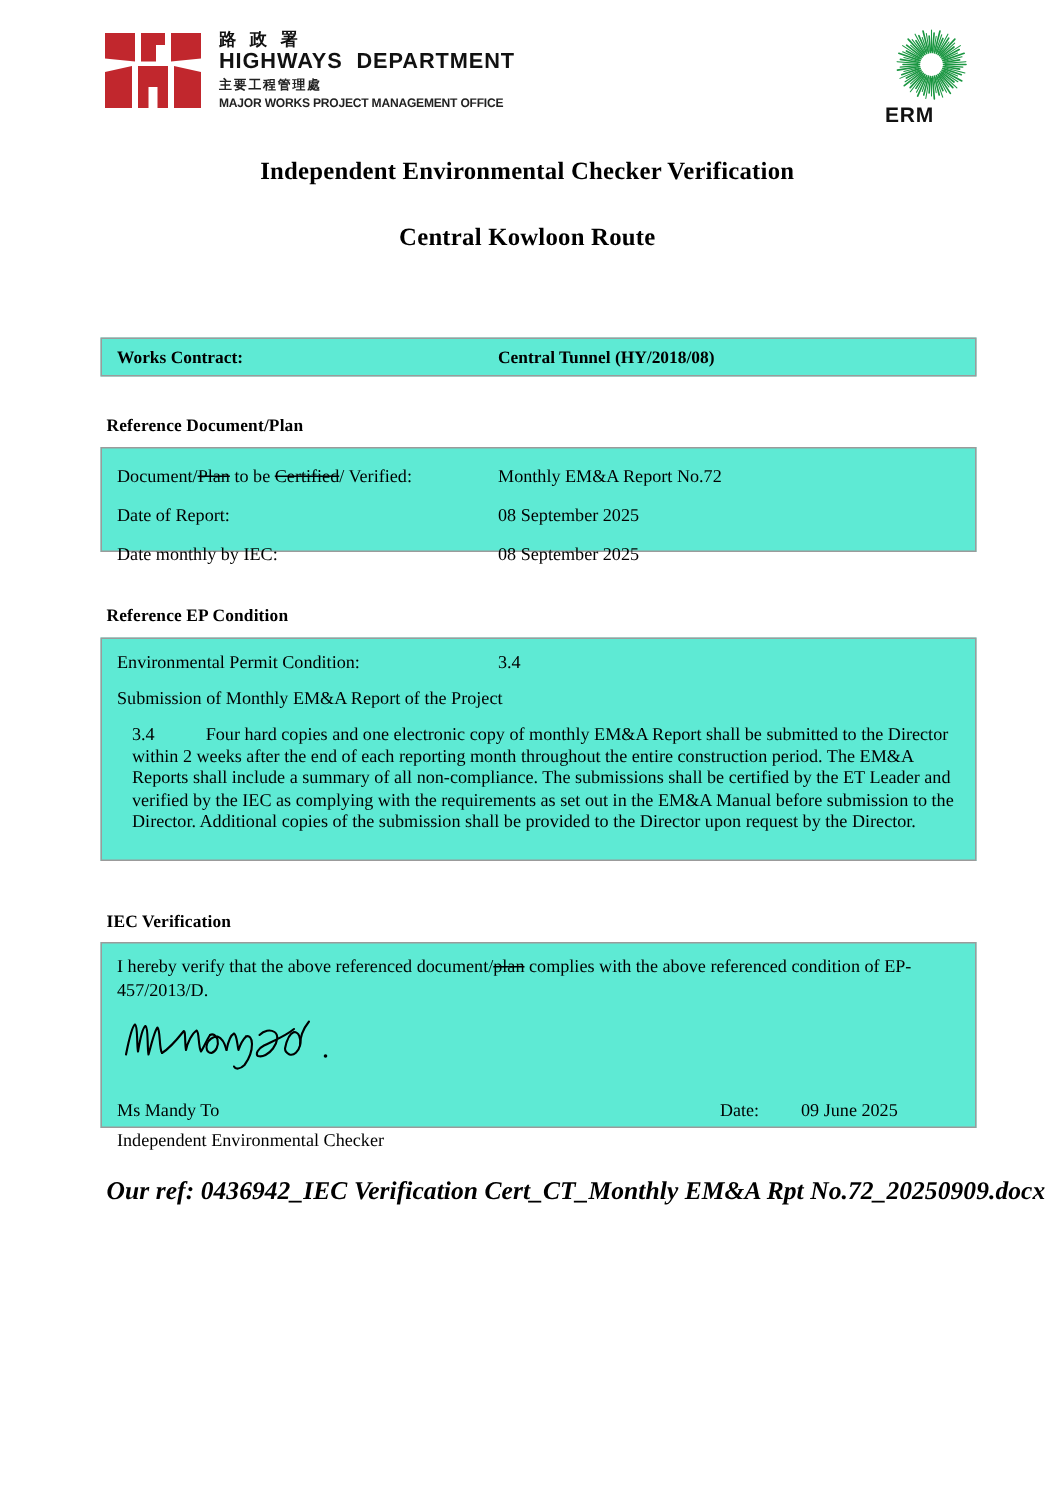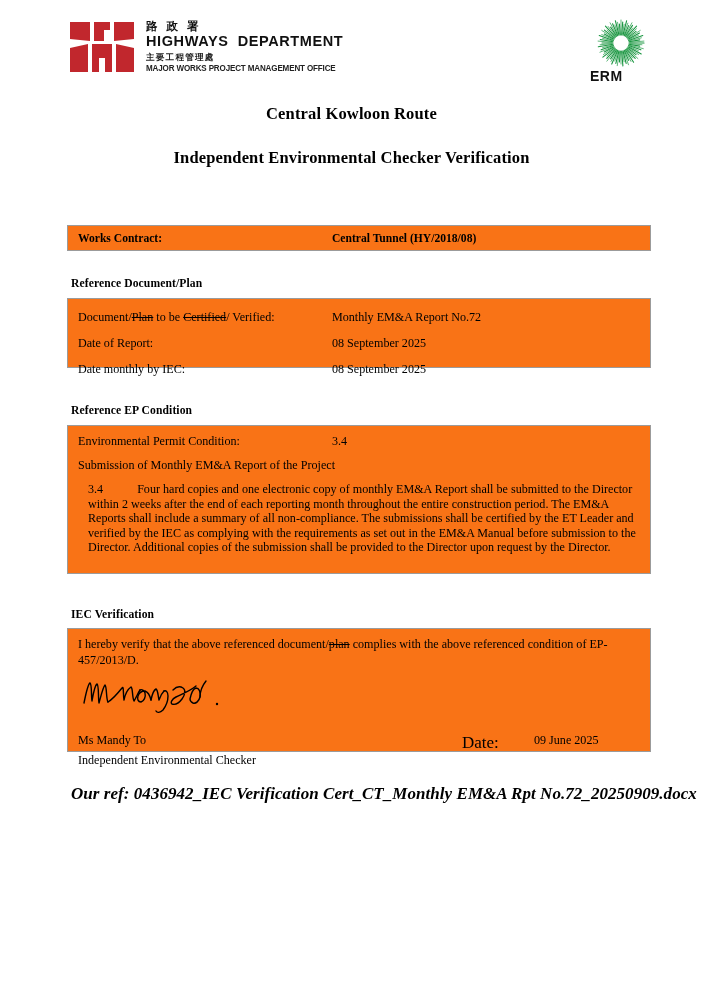"Central Kowloon Route" div.title-line { order: before "Independent Environmental Checker Verification" -> after "Independent Environmental Checker Verification" }
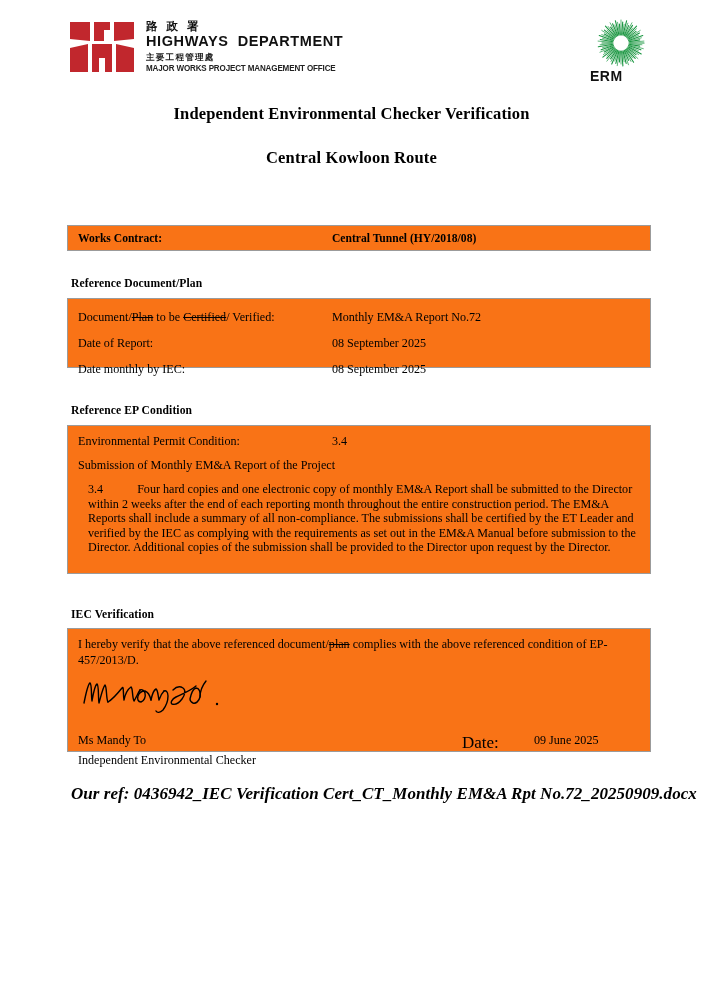"Works Contract:" .box { background: #f97316 -> #5eead4 }
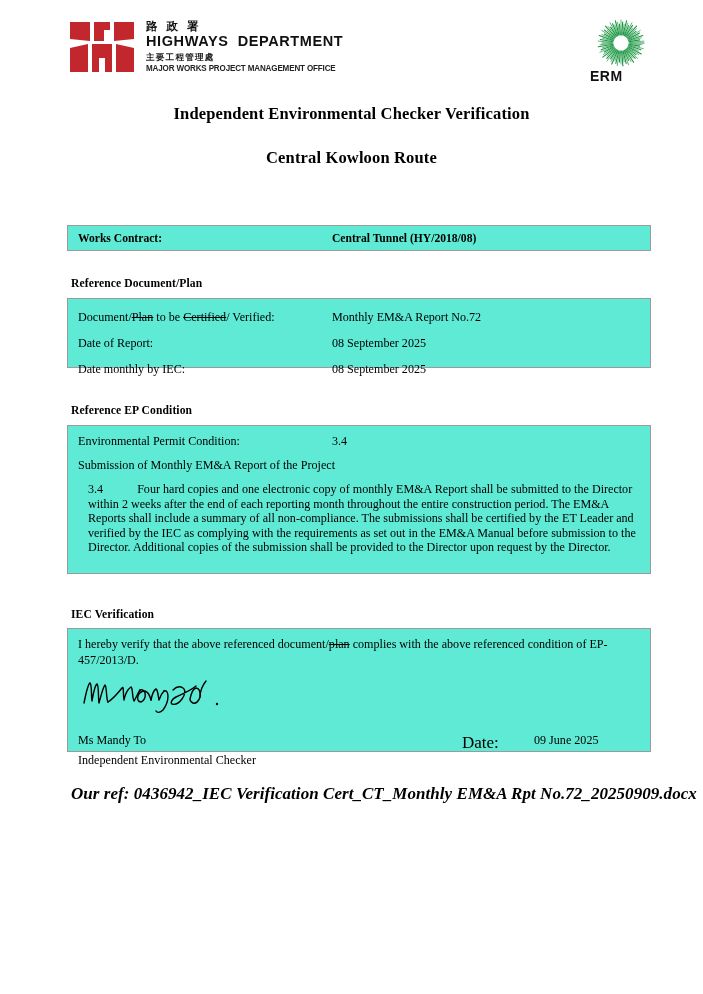"Date:" #sig-date-label { font-size: 17px -> 12px; left: 394px -> 412px }
